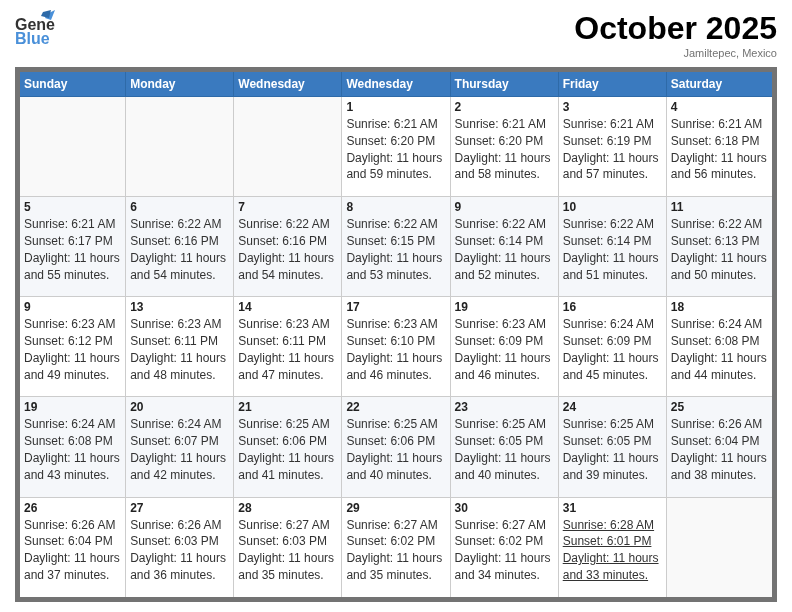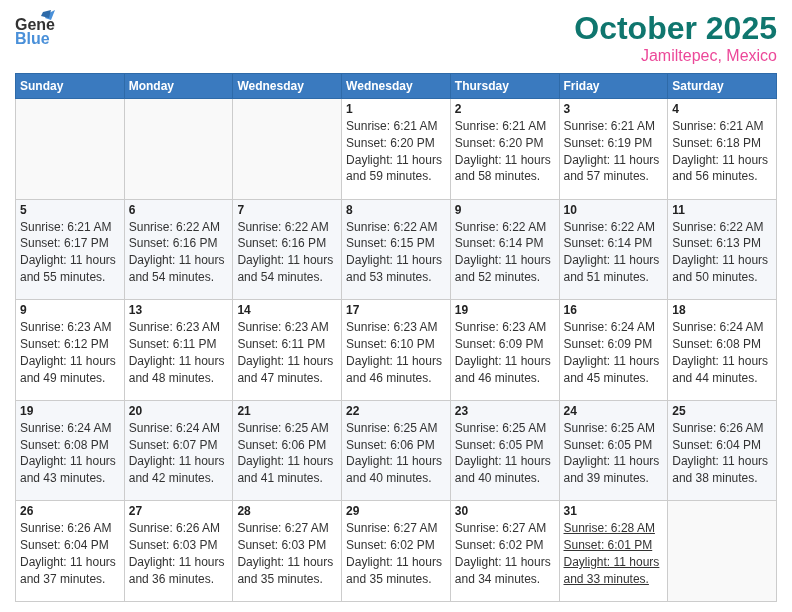"October 2025" .title-block h1 { color: #0f766e -> #000000 }
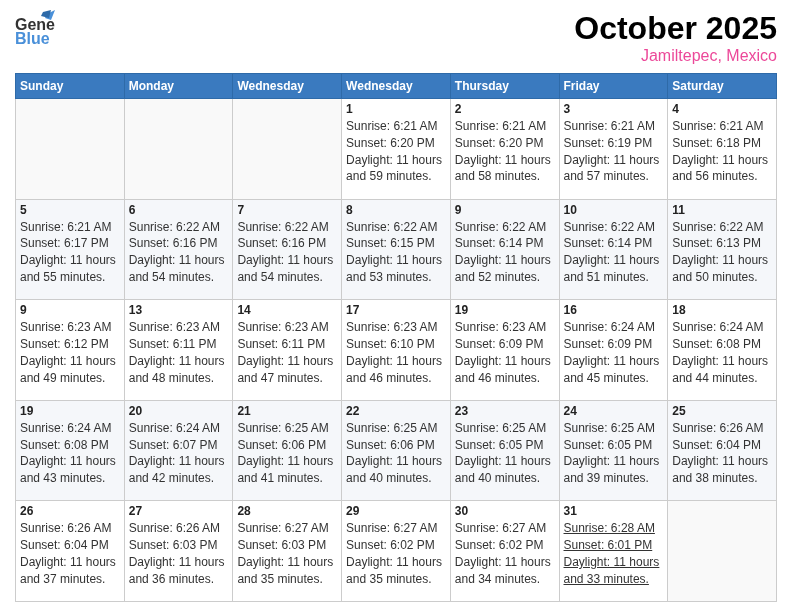"Jamiltepec, Mexico" .title-block h2 { color: #ec4899 -> #737373; font-size: 16px -> 11px }
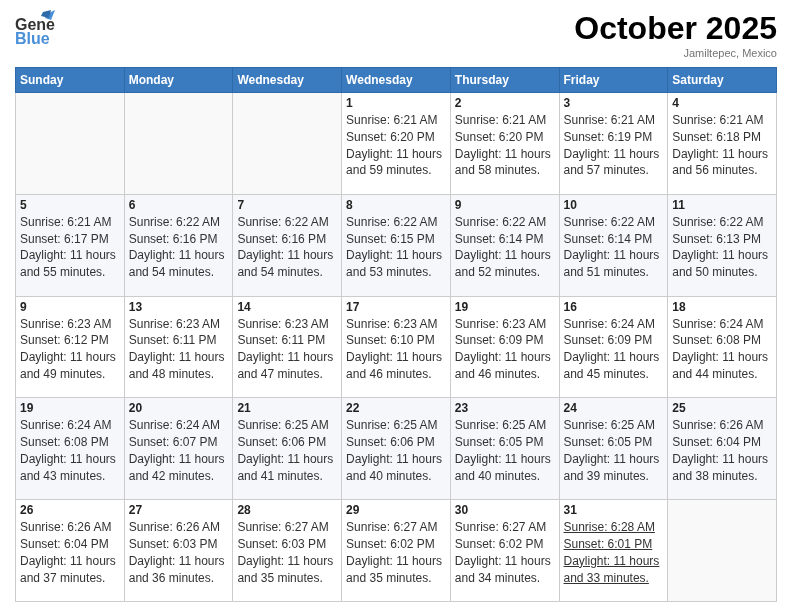"Sunday" .calendar { border: 1px solid #737373 -> 5px solid #737373 }
